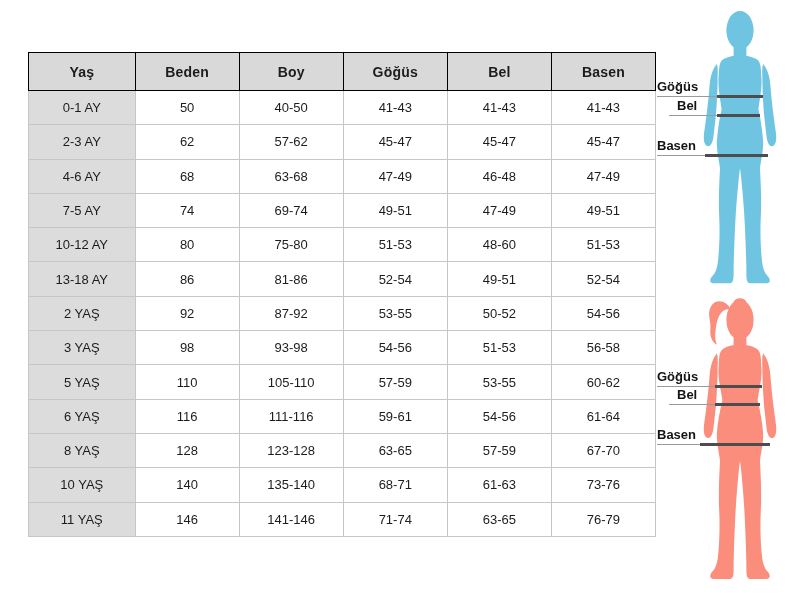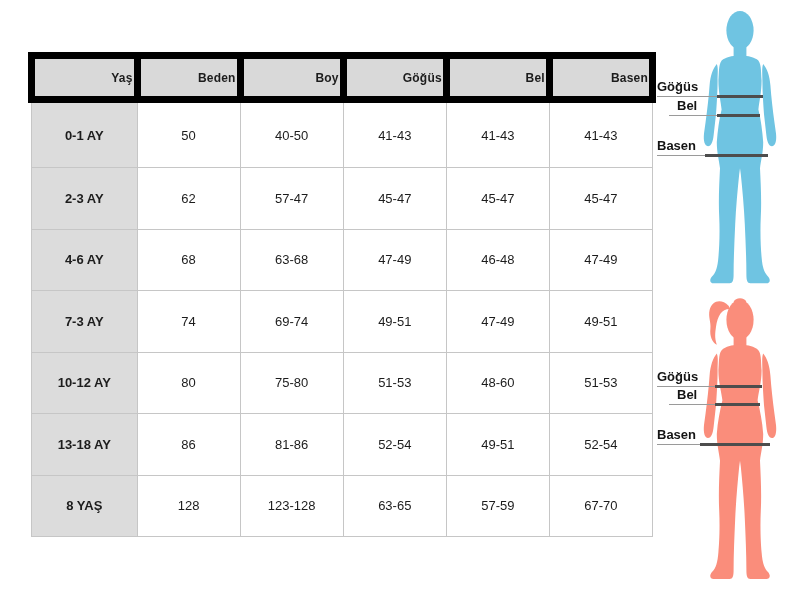"Yaş" table.size th { border: 7px solid #000000 -> 1px solid #000000; font-size: 12px -> 14px; text-align: right -> center }
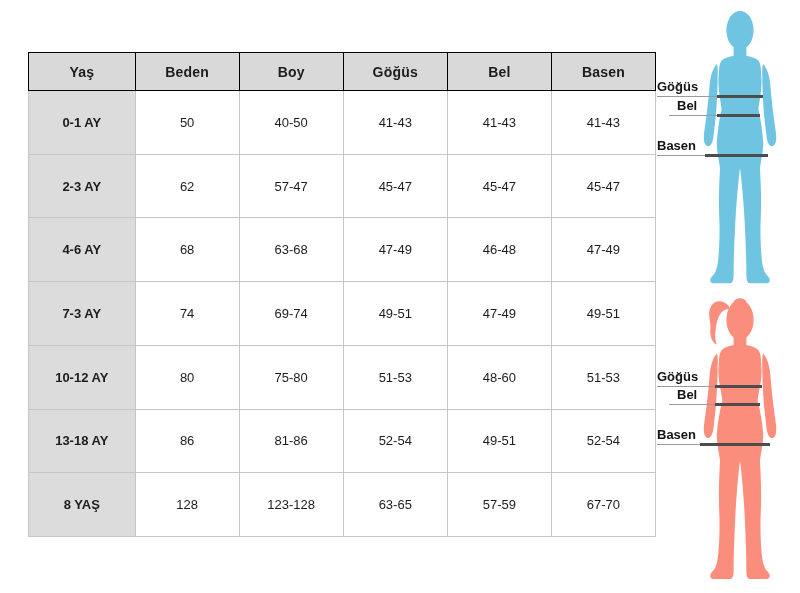"0-1 AY" table.size td.age-col { font-weight: bold -> none }
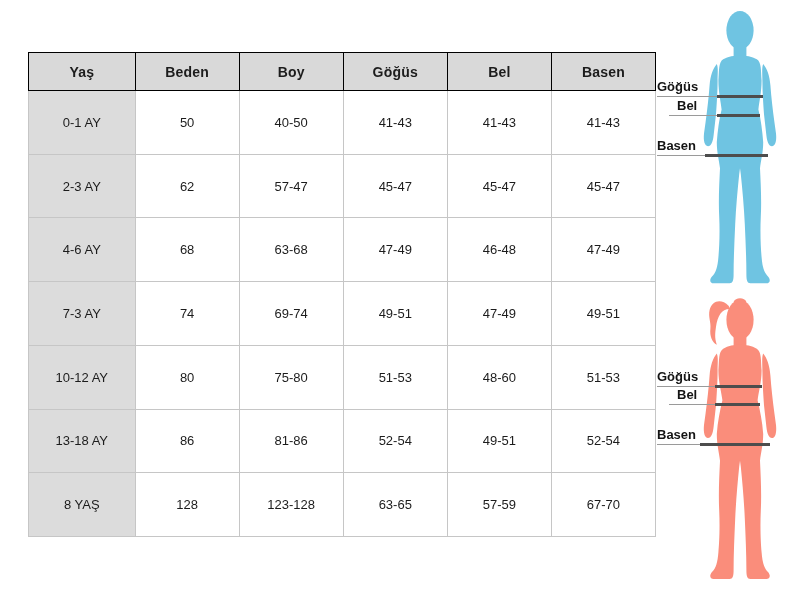"57-47" td { text: 57-47 -> 57-62 }
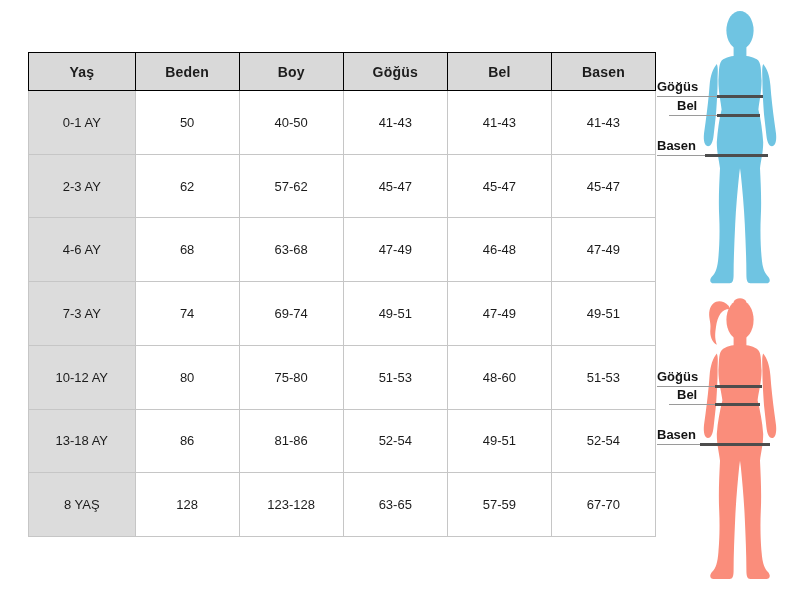"7-3 AY" td.age-col { text: 7-3 -> 7-5 }
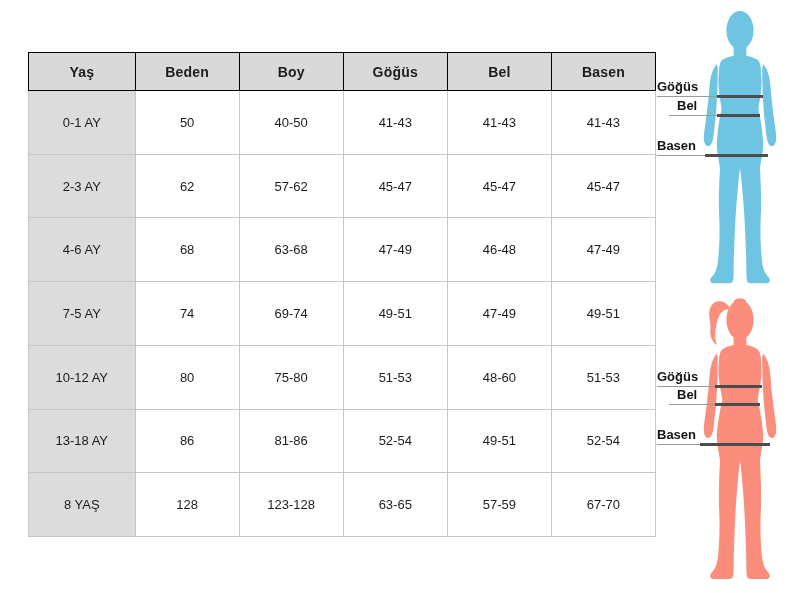"2 YAŞ" tr { html: none -> <tr> <td>2 YAŞ</td> <td>92</td> <td>87-92</td> <td>53-55</td> <td>50-52</td> <td>54-56</td> </tr> }
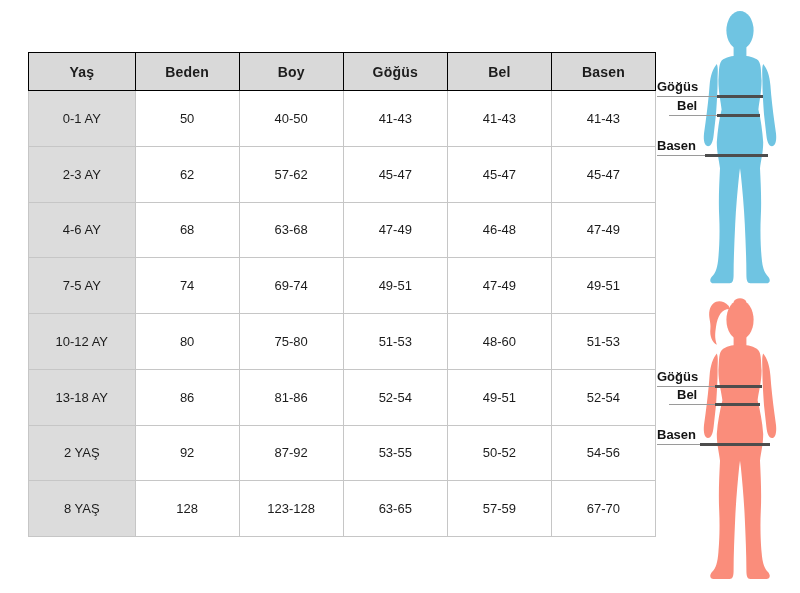"3 YAŞ" tr { html: none -> <tr> <td>3 YAŞ</td> <td>98</td> <td>93-98</td> <td>54-56</td> <td>51-53</td> <td>56-58</td> </tr> }
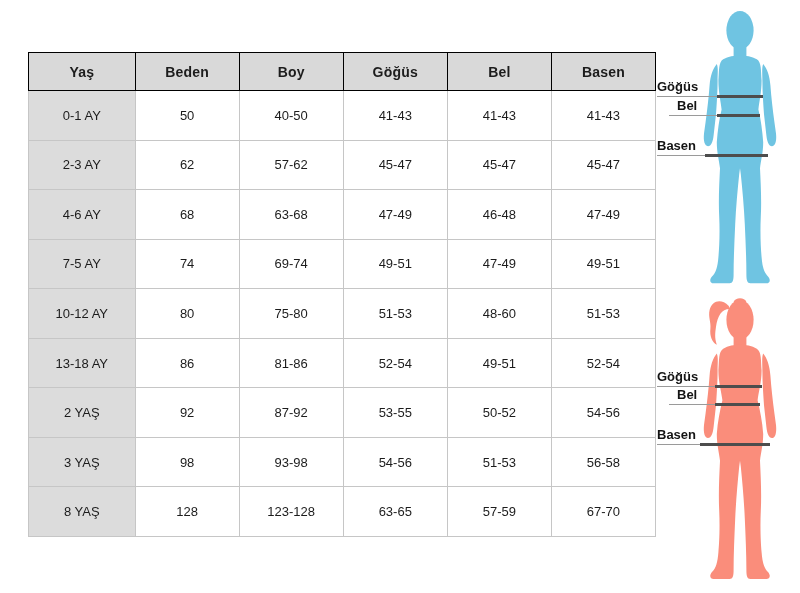"5 YAŞ" tr { html: none -> <tr> <td>5 YAŞ</td> <td>110</td> <td>105-110</td> <td>57-59</td> <td>53-55</td> <td>60-62</td> </tr> }
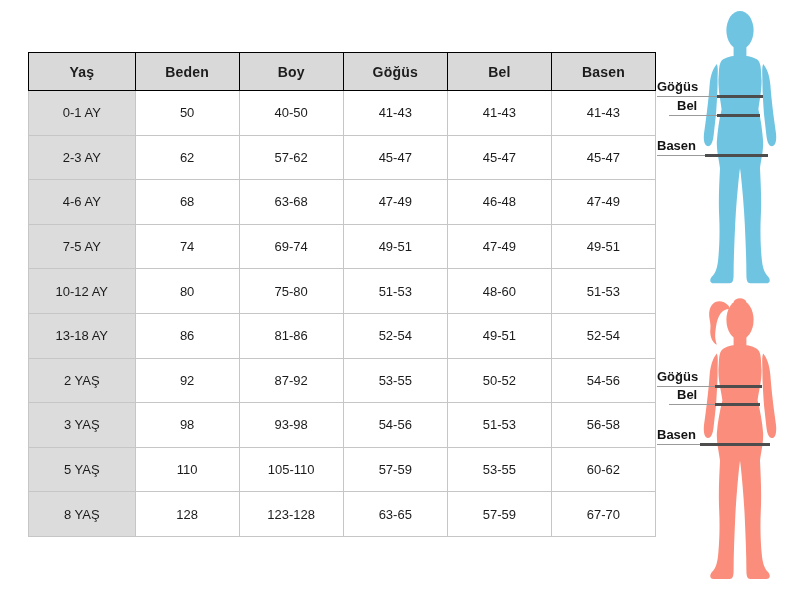"6 YAŞ" tr { html: none -> <tr> <td>6 YAŞ</td> <td>116</td> <td>111-116</td> <td>59-61</td> <td>54-56</td> <td>61-64</td> </tr> }
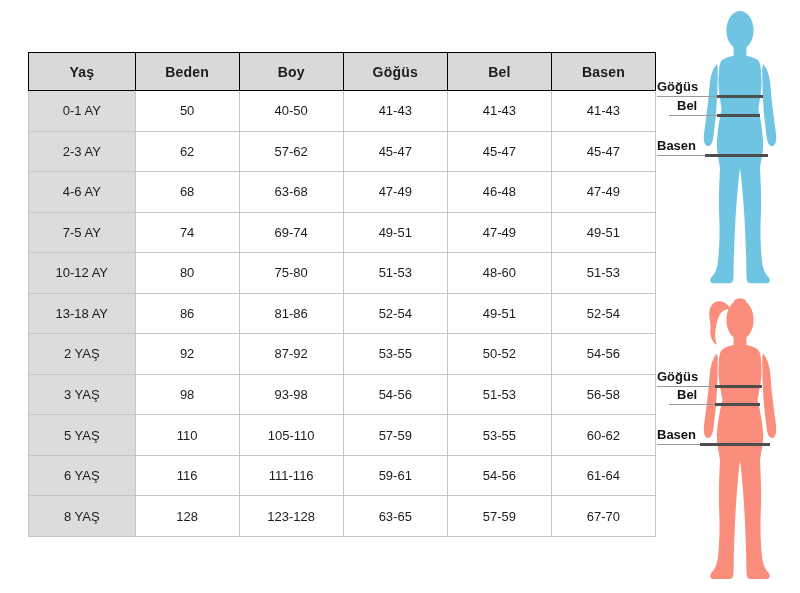"10 YAŞ" tr { html: none -> <tr> <td>10 YAŞ</td> <td>140</td> <td>135-140</td> <td>68-71</td> <td>61-63</td> <td>73-76</td> </tr> }
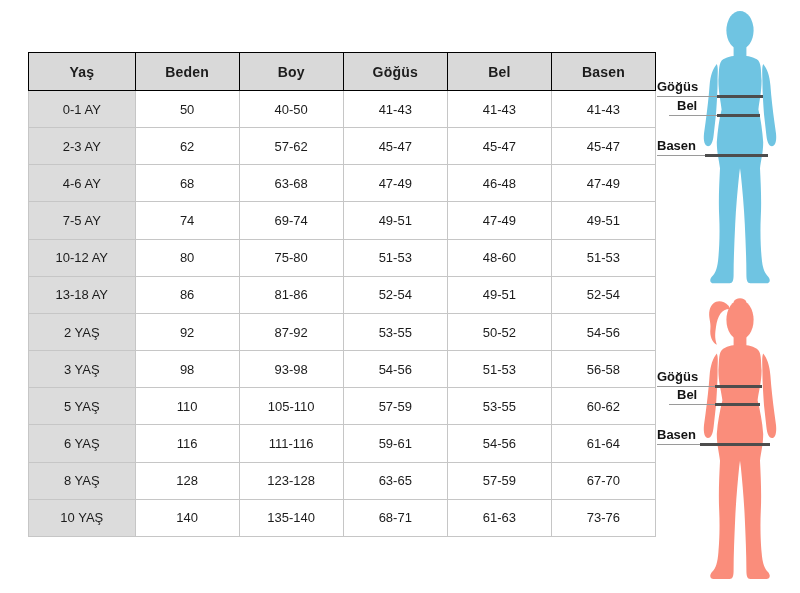"11 YAŞ" tr { html: none -> <tr> <td>11 YAŞ</td> <td>146</td> <td>141-146</td> <td>71-74</td> <td>63-65</td> <td>76-79</td> </tr> }
